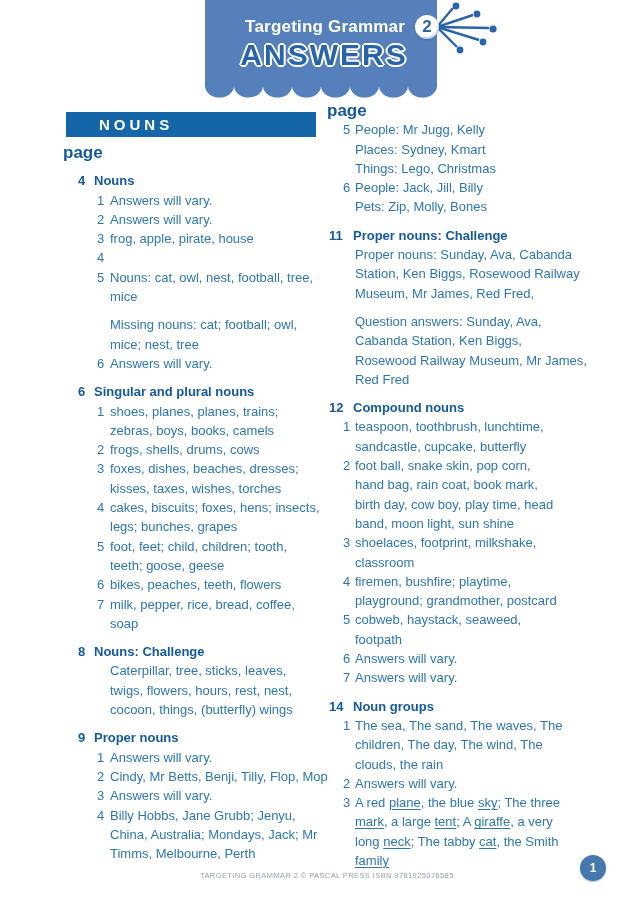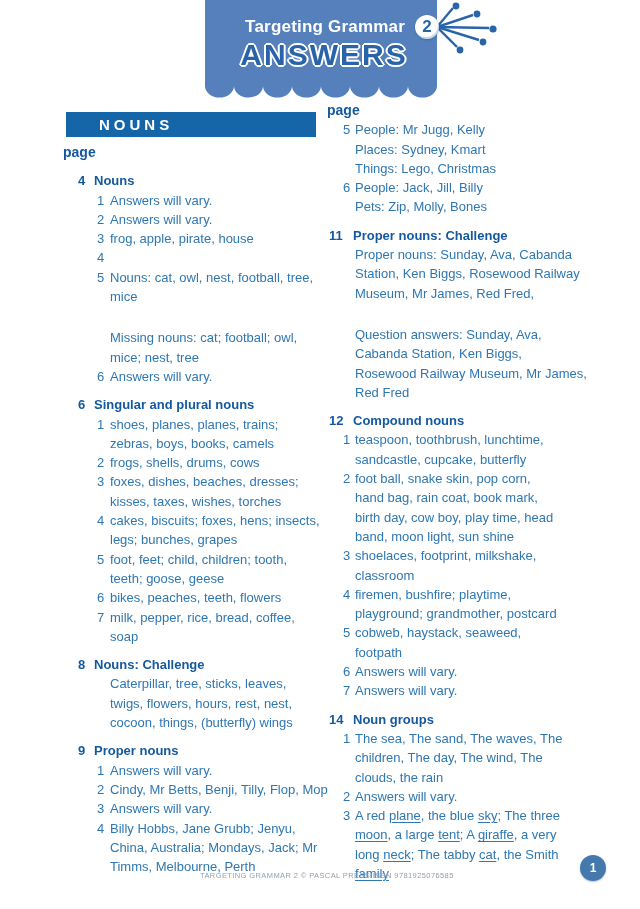"page" .page-label { font-size: 14px -> 17px }
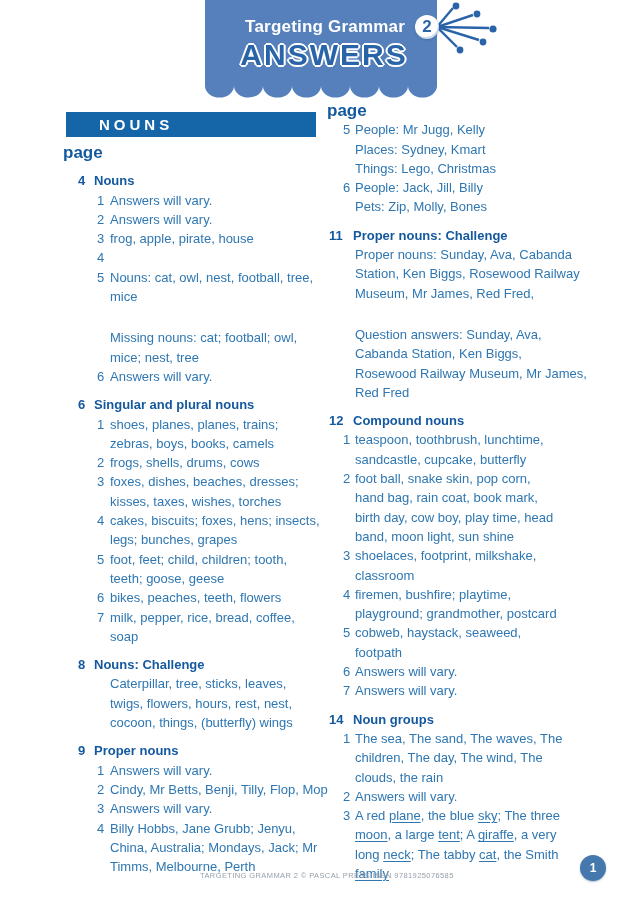"Missing nouns: cat; football; owl," .para + .para { margin-top: 22px -> 9px }
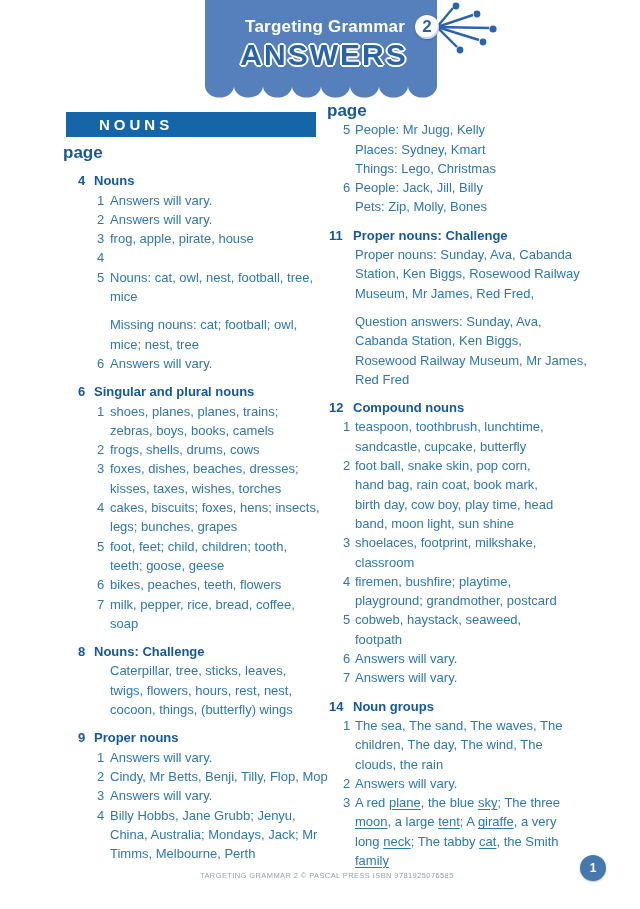"moon" u { text: moon -> mark }
